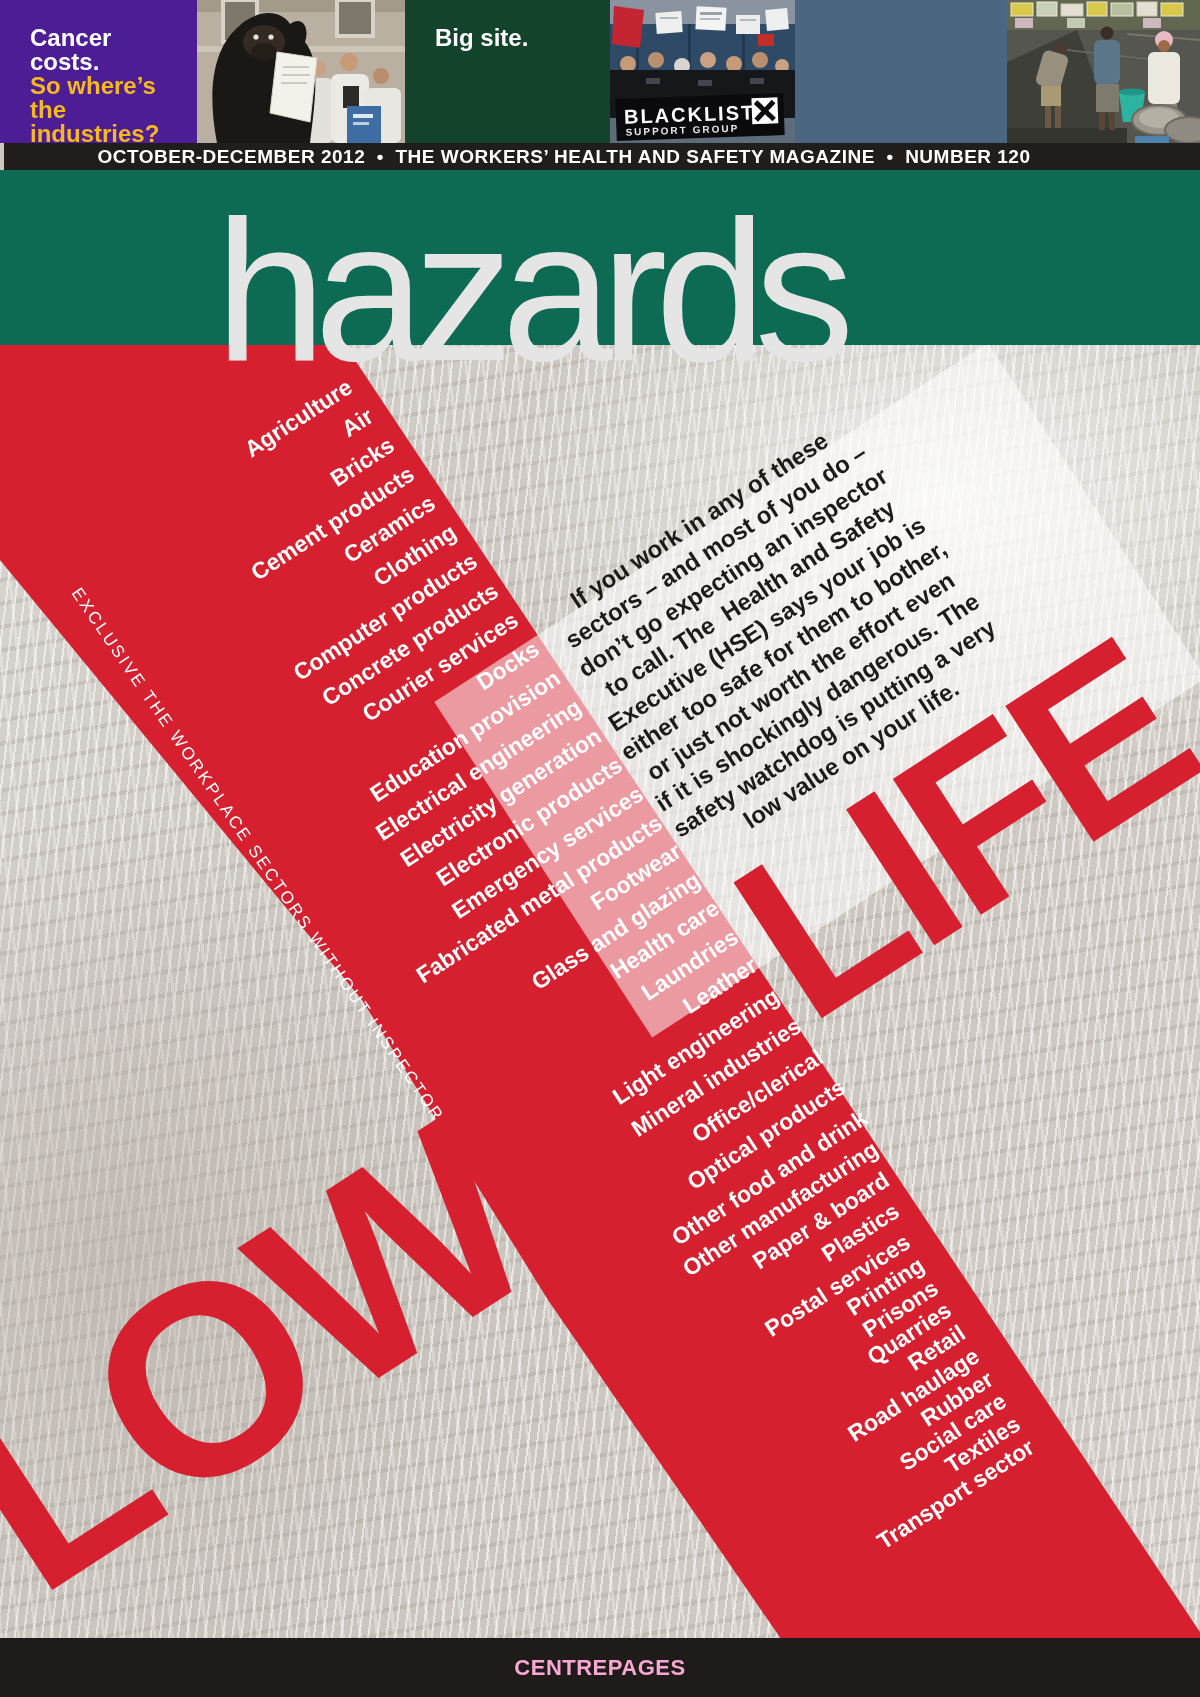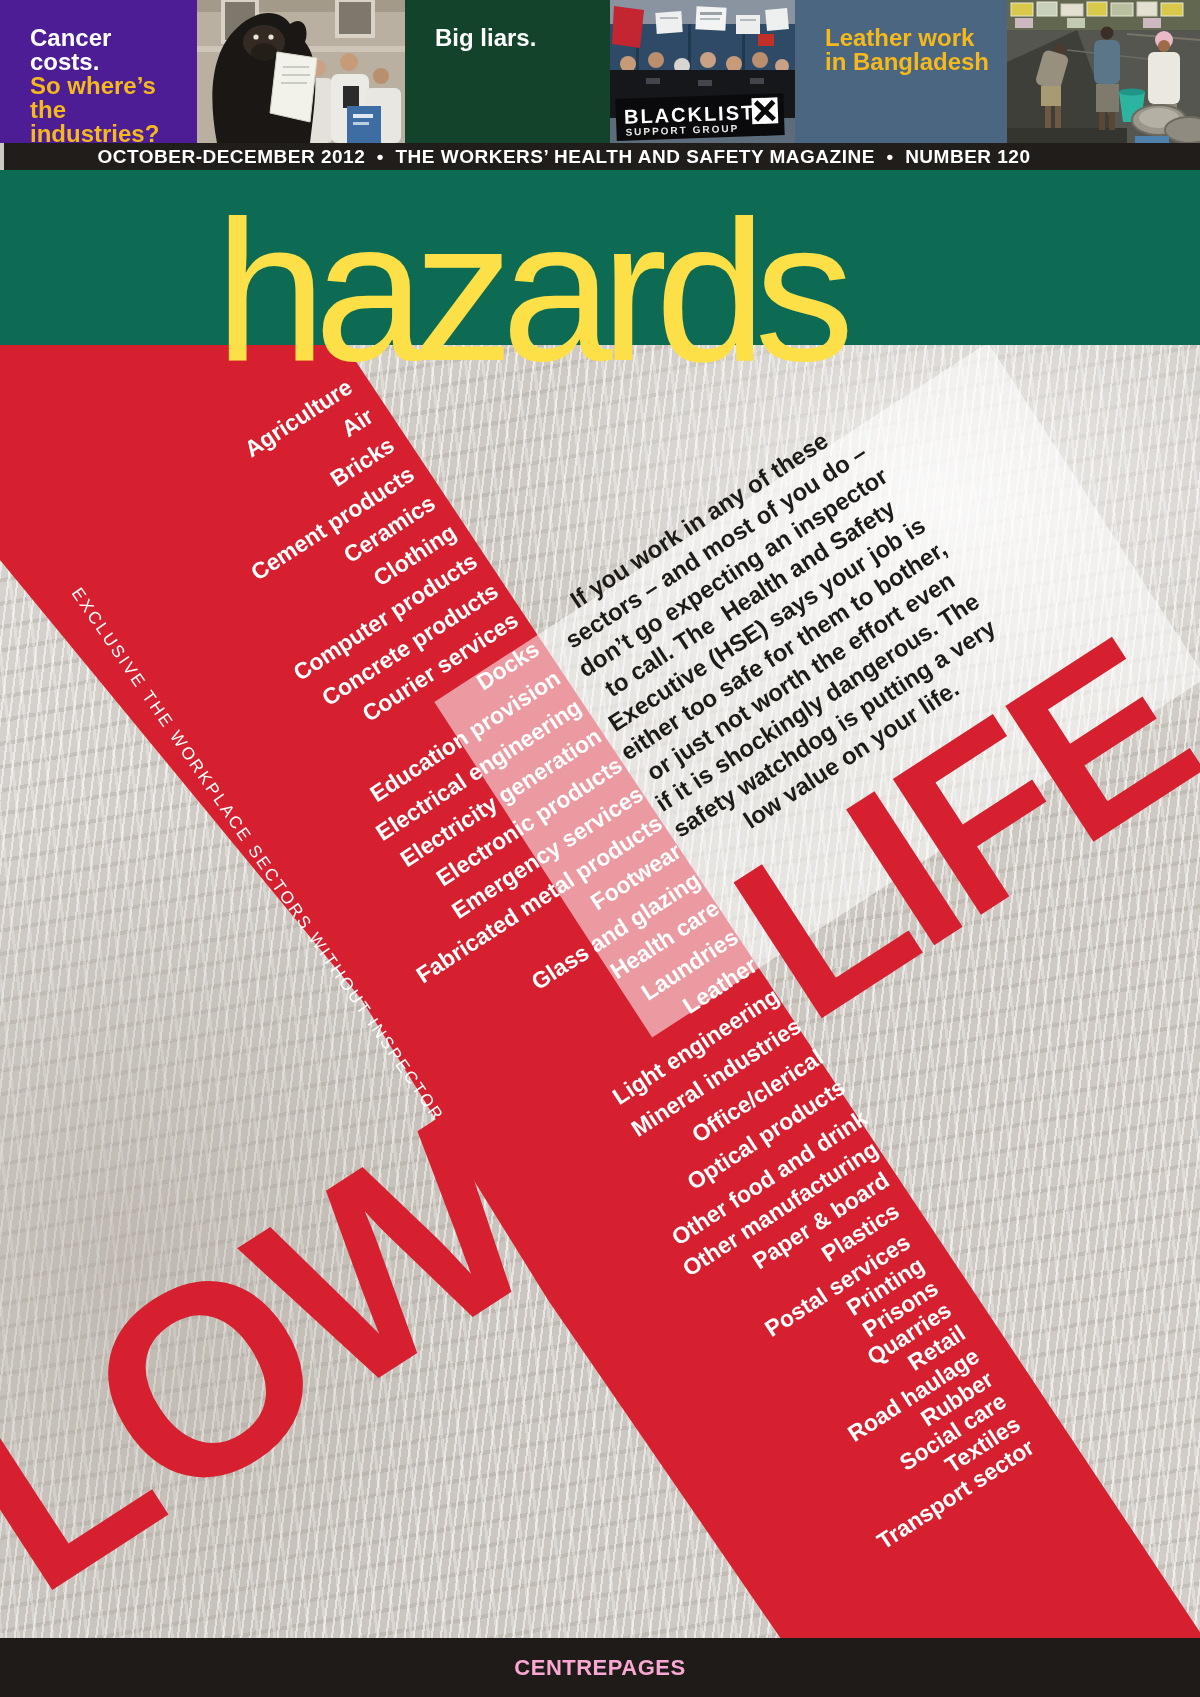"Big liars." div.t1 { text: liars -> site }
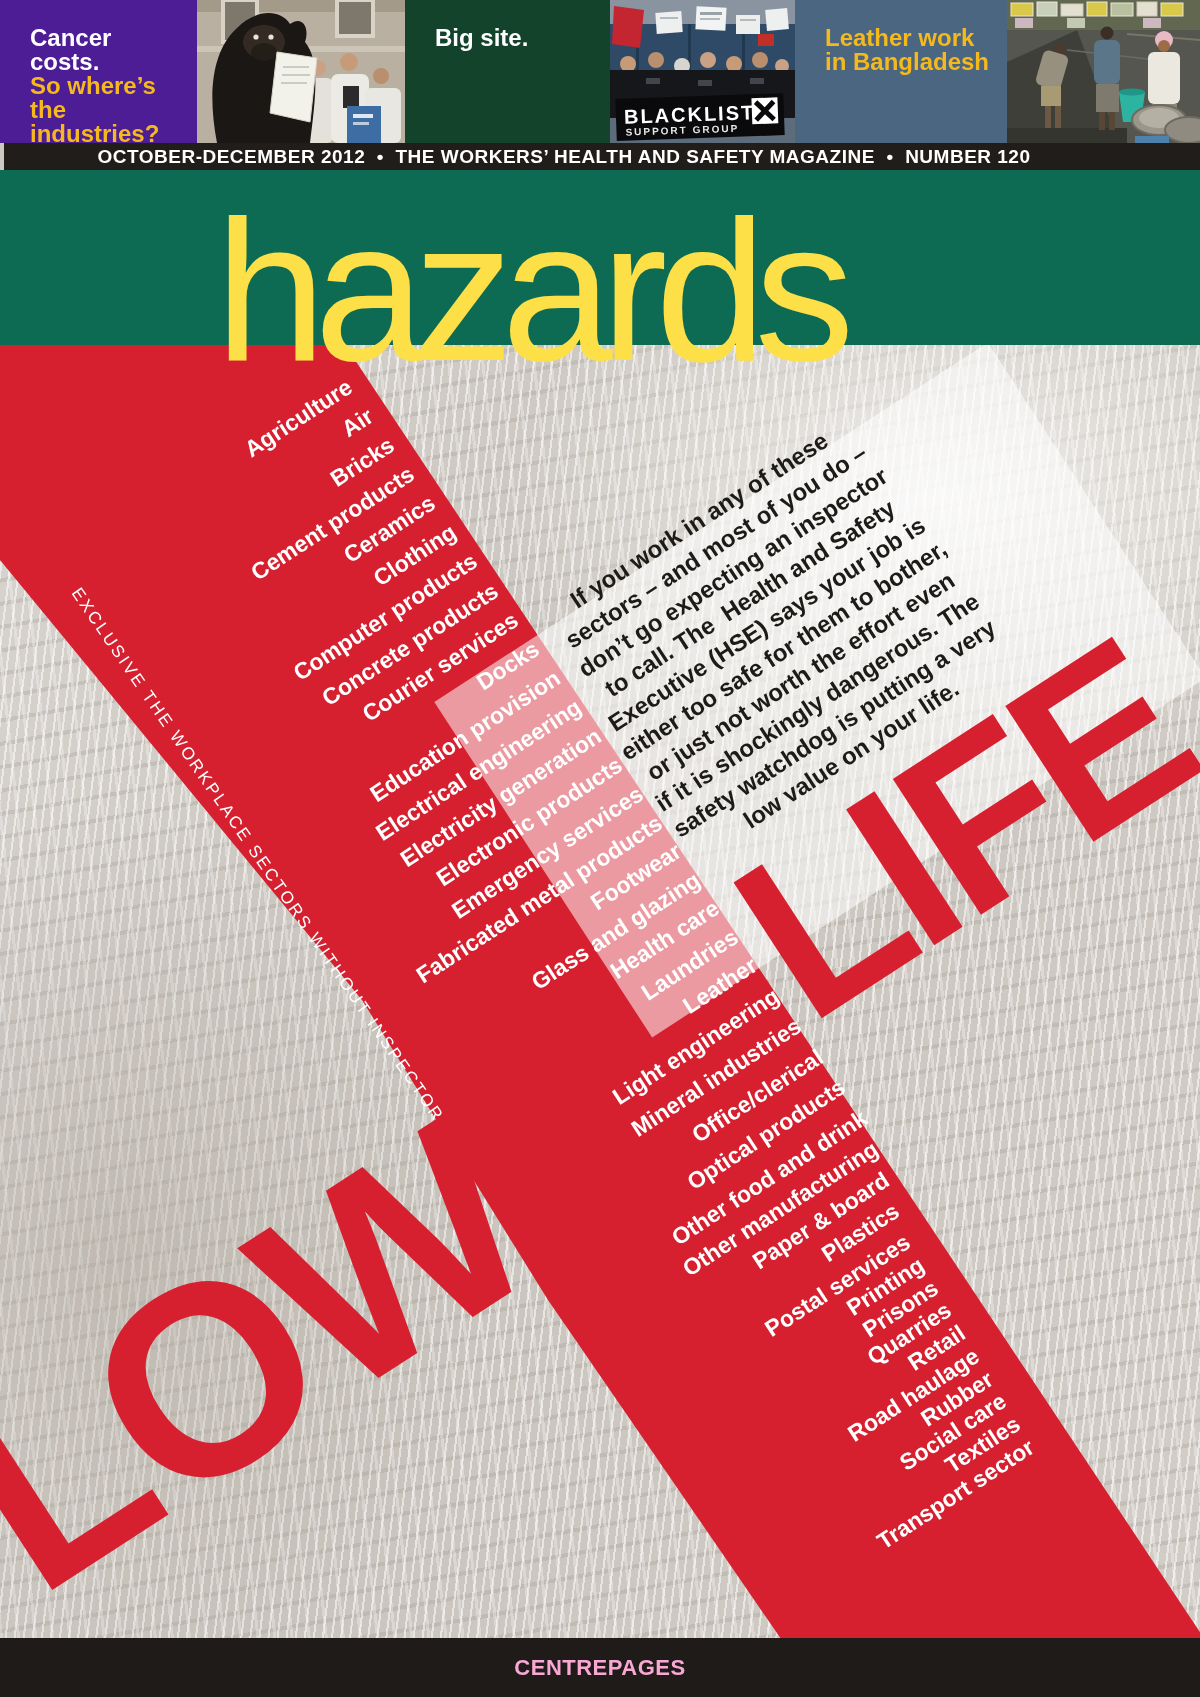"Leather work" div.t2 { html: <div>Leather work in Bangladesh</div> -> none }
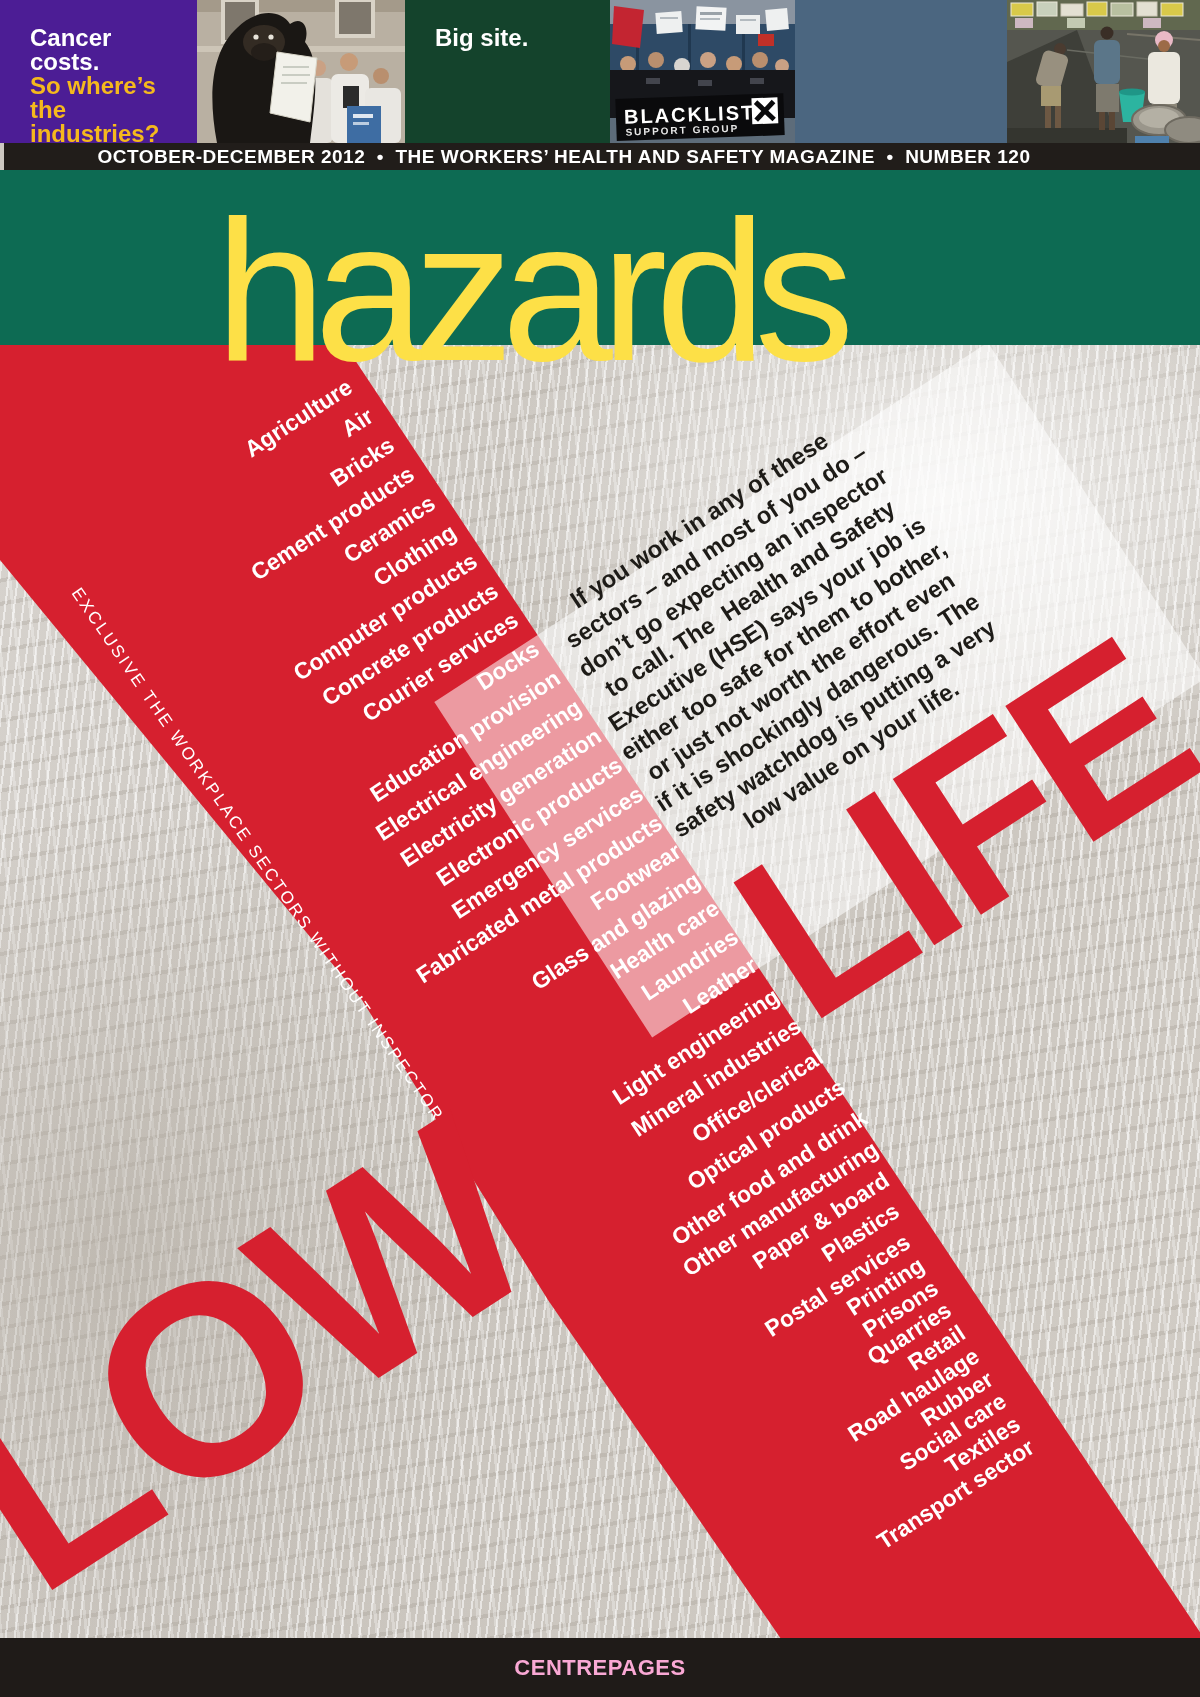"hazards" .masthead h1 { color: #fde047 -> #e5e5e5 }
